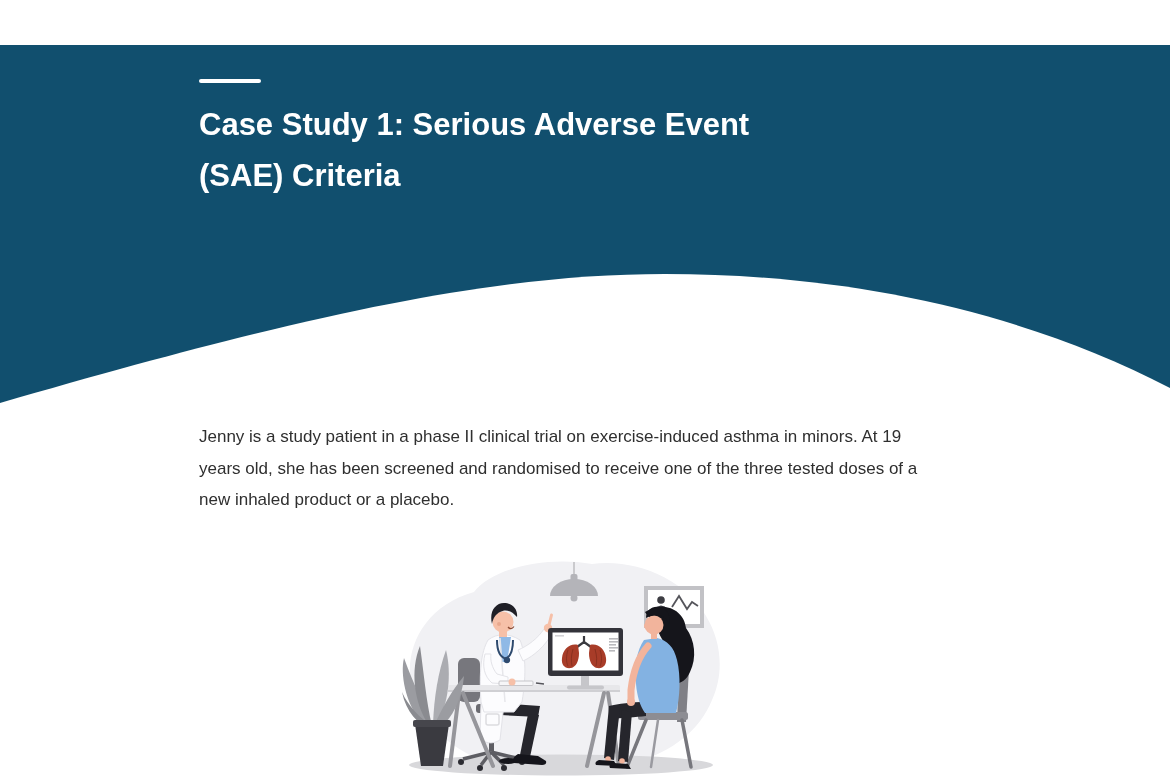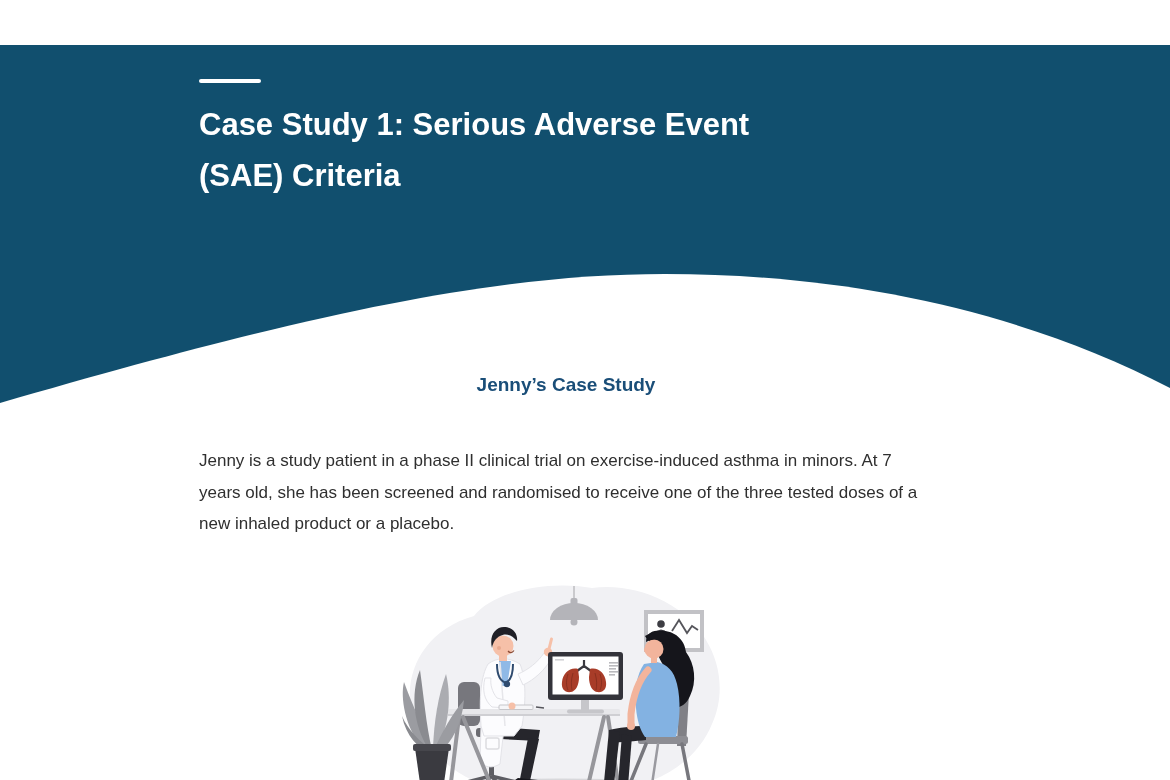"Jenny’s Case Study" h2.section-heading { html: <h2>Jenny’s Case Study</h2> -> none }
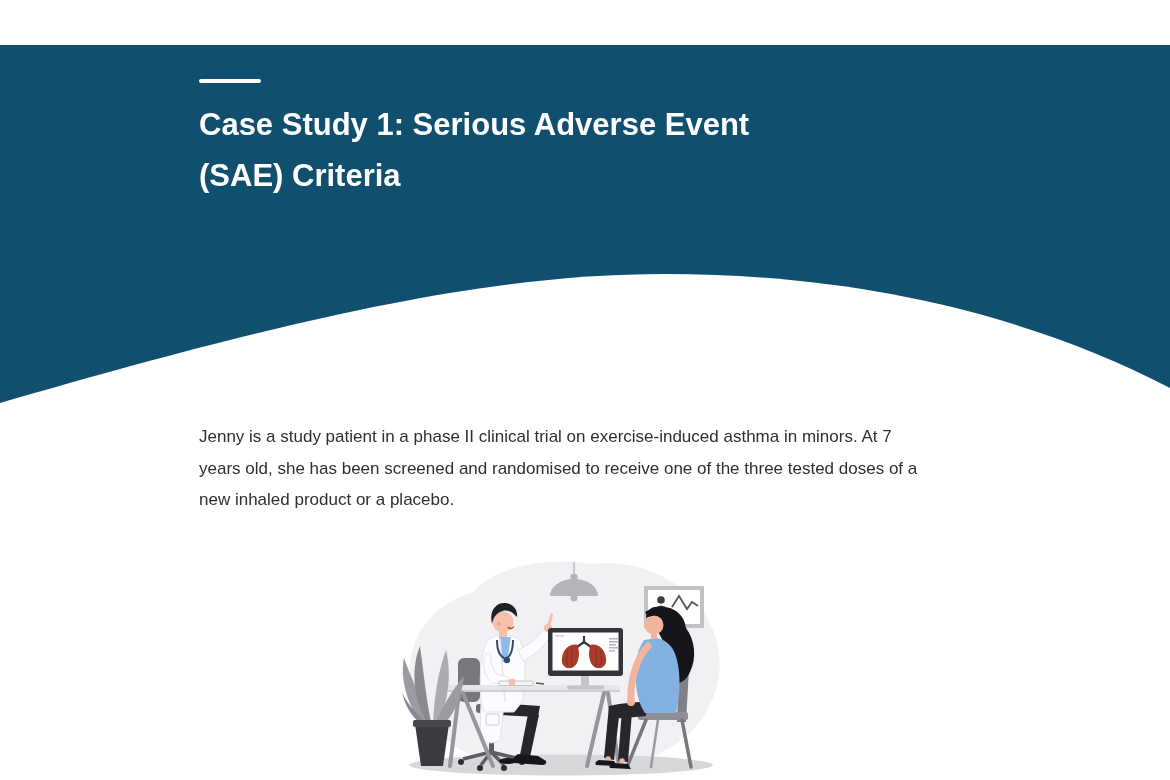"Jenny is a study patient" p.body-paragraph { text: 7 -> 19 }
